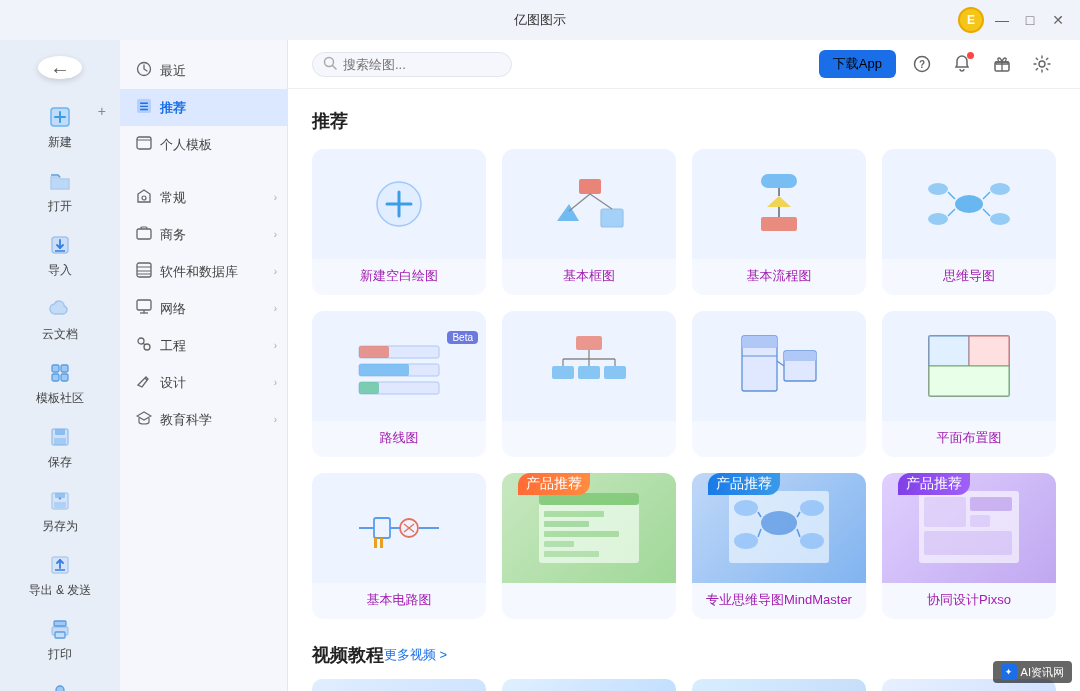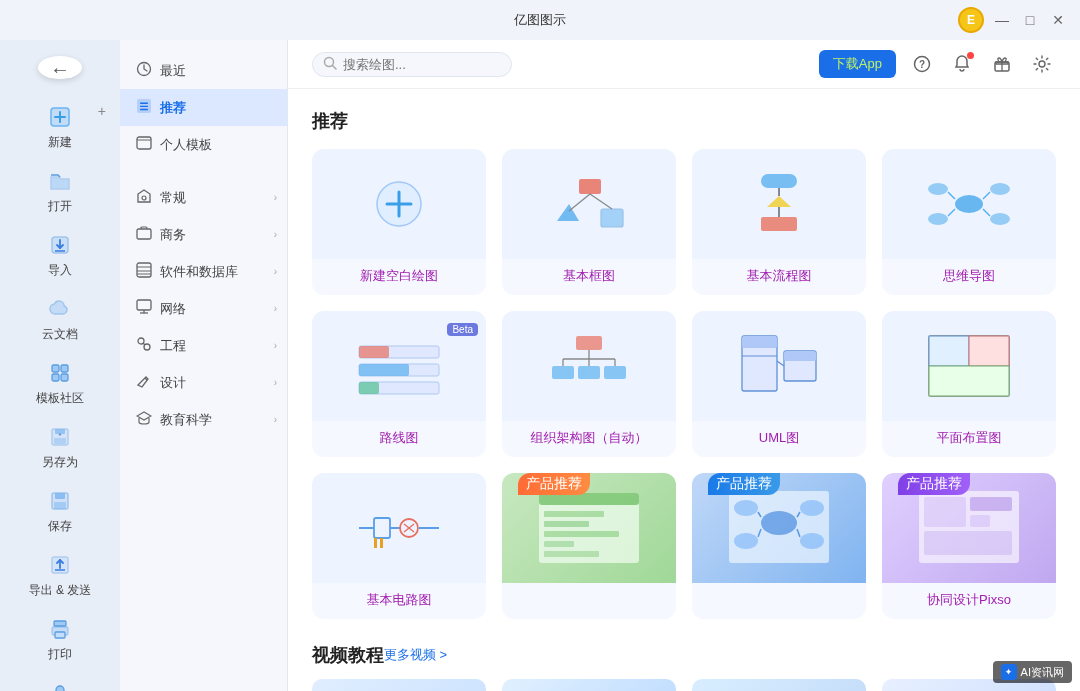"下载App" .download-btn { color: #bef264 -> #000000 }
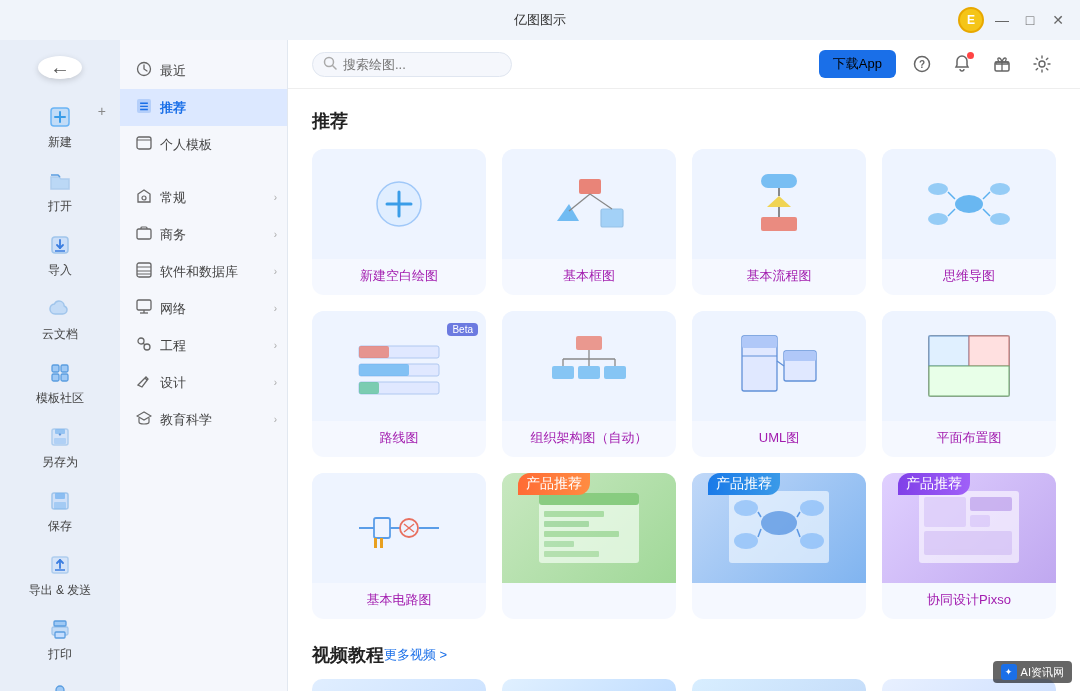"Beta" .beta-badge { top: 12px -> 20px }
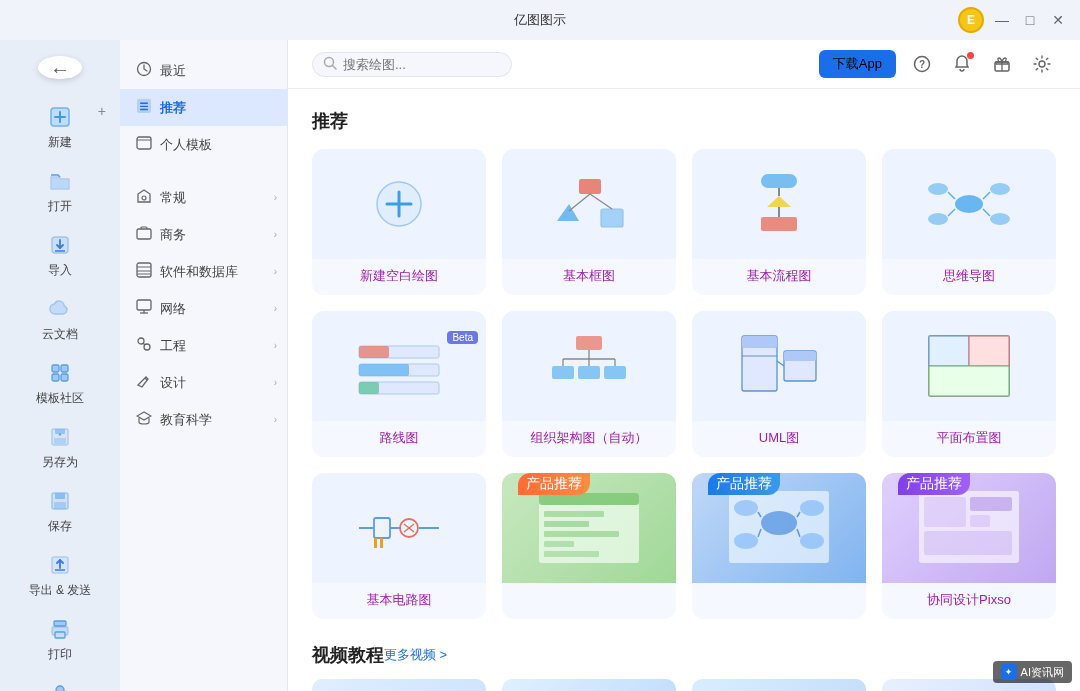"组织架构图（自动）" div.template-card-label { html: <div>组织架构图（自动）</div> -> none }
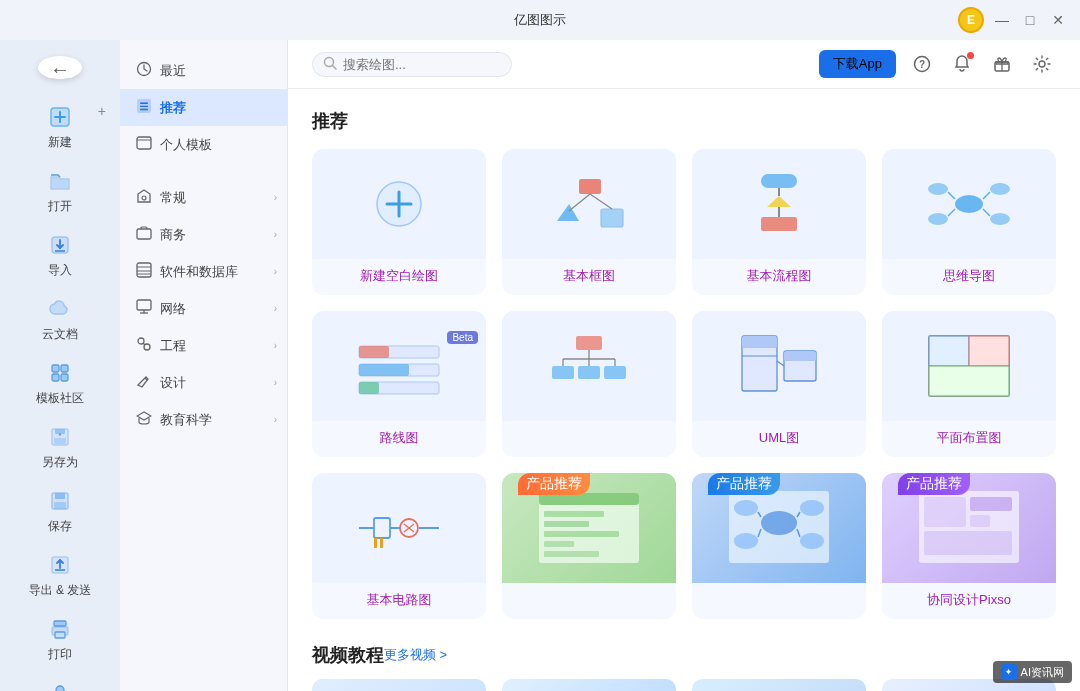"UML图" div.template-card-label { html: <div>UML图</div> -> none }
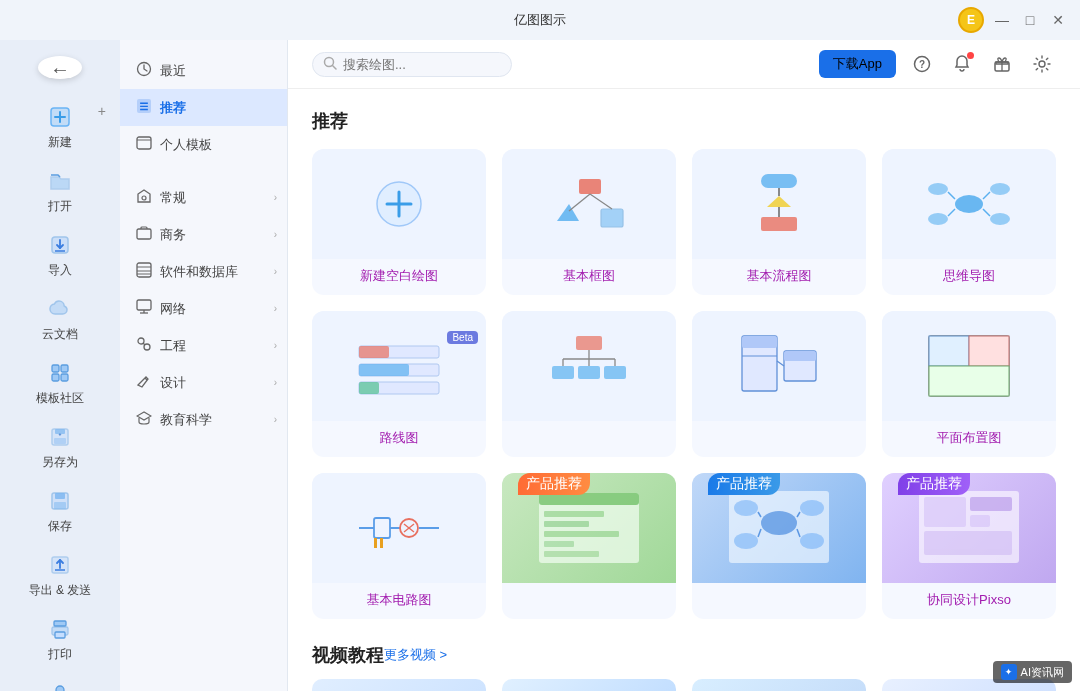"另存为" div.sidebar-left-item { order: before "保存" -> after "保存" }
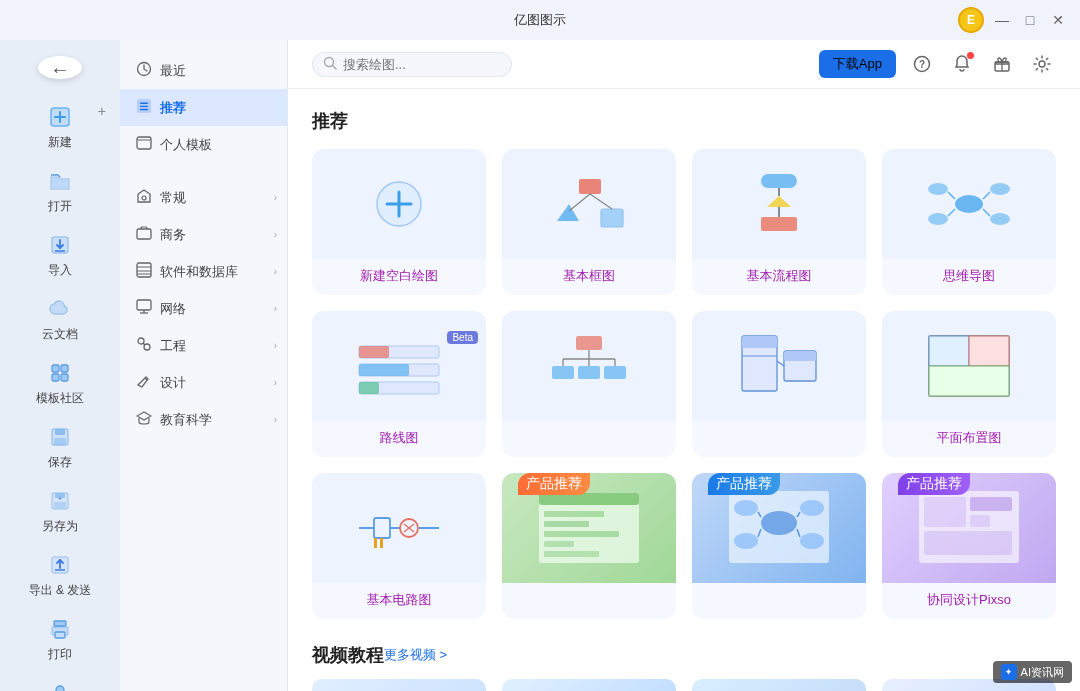"专业思维导图MindMaster" div.template-card-label { html: none -> <div>专业思维导图MindMaster</div> }
